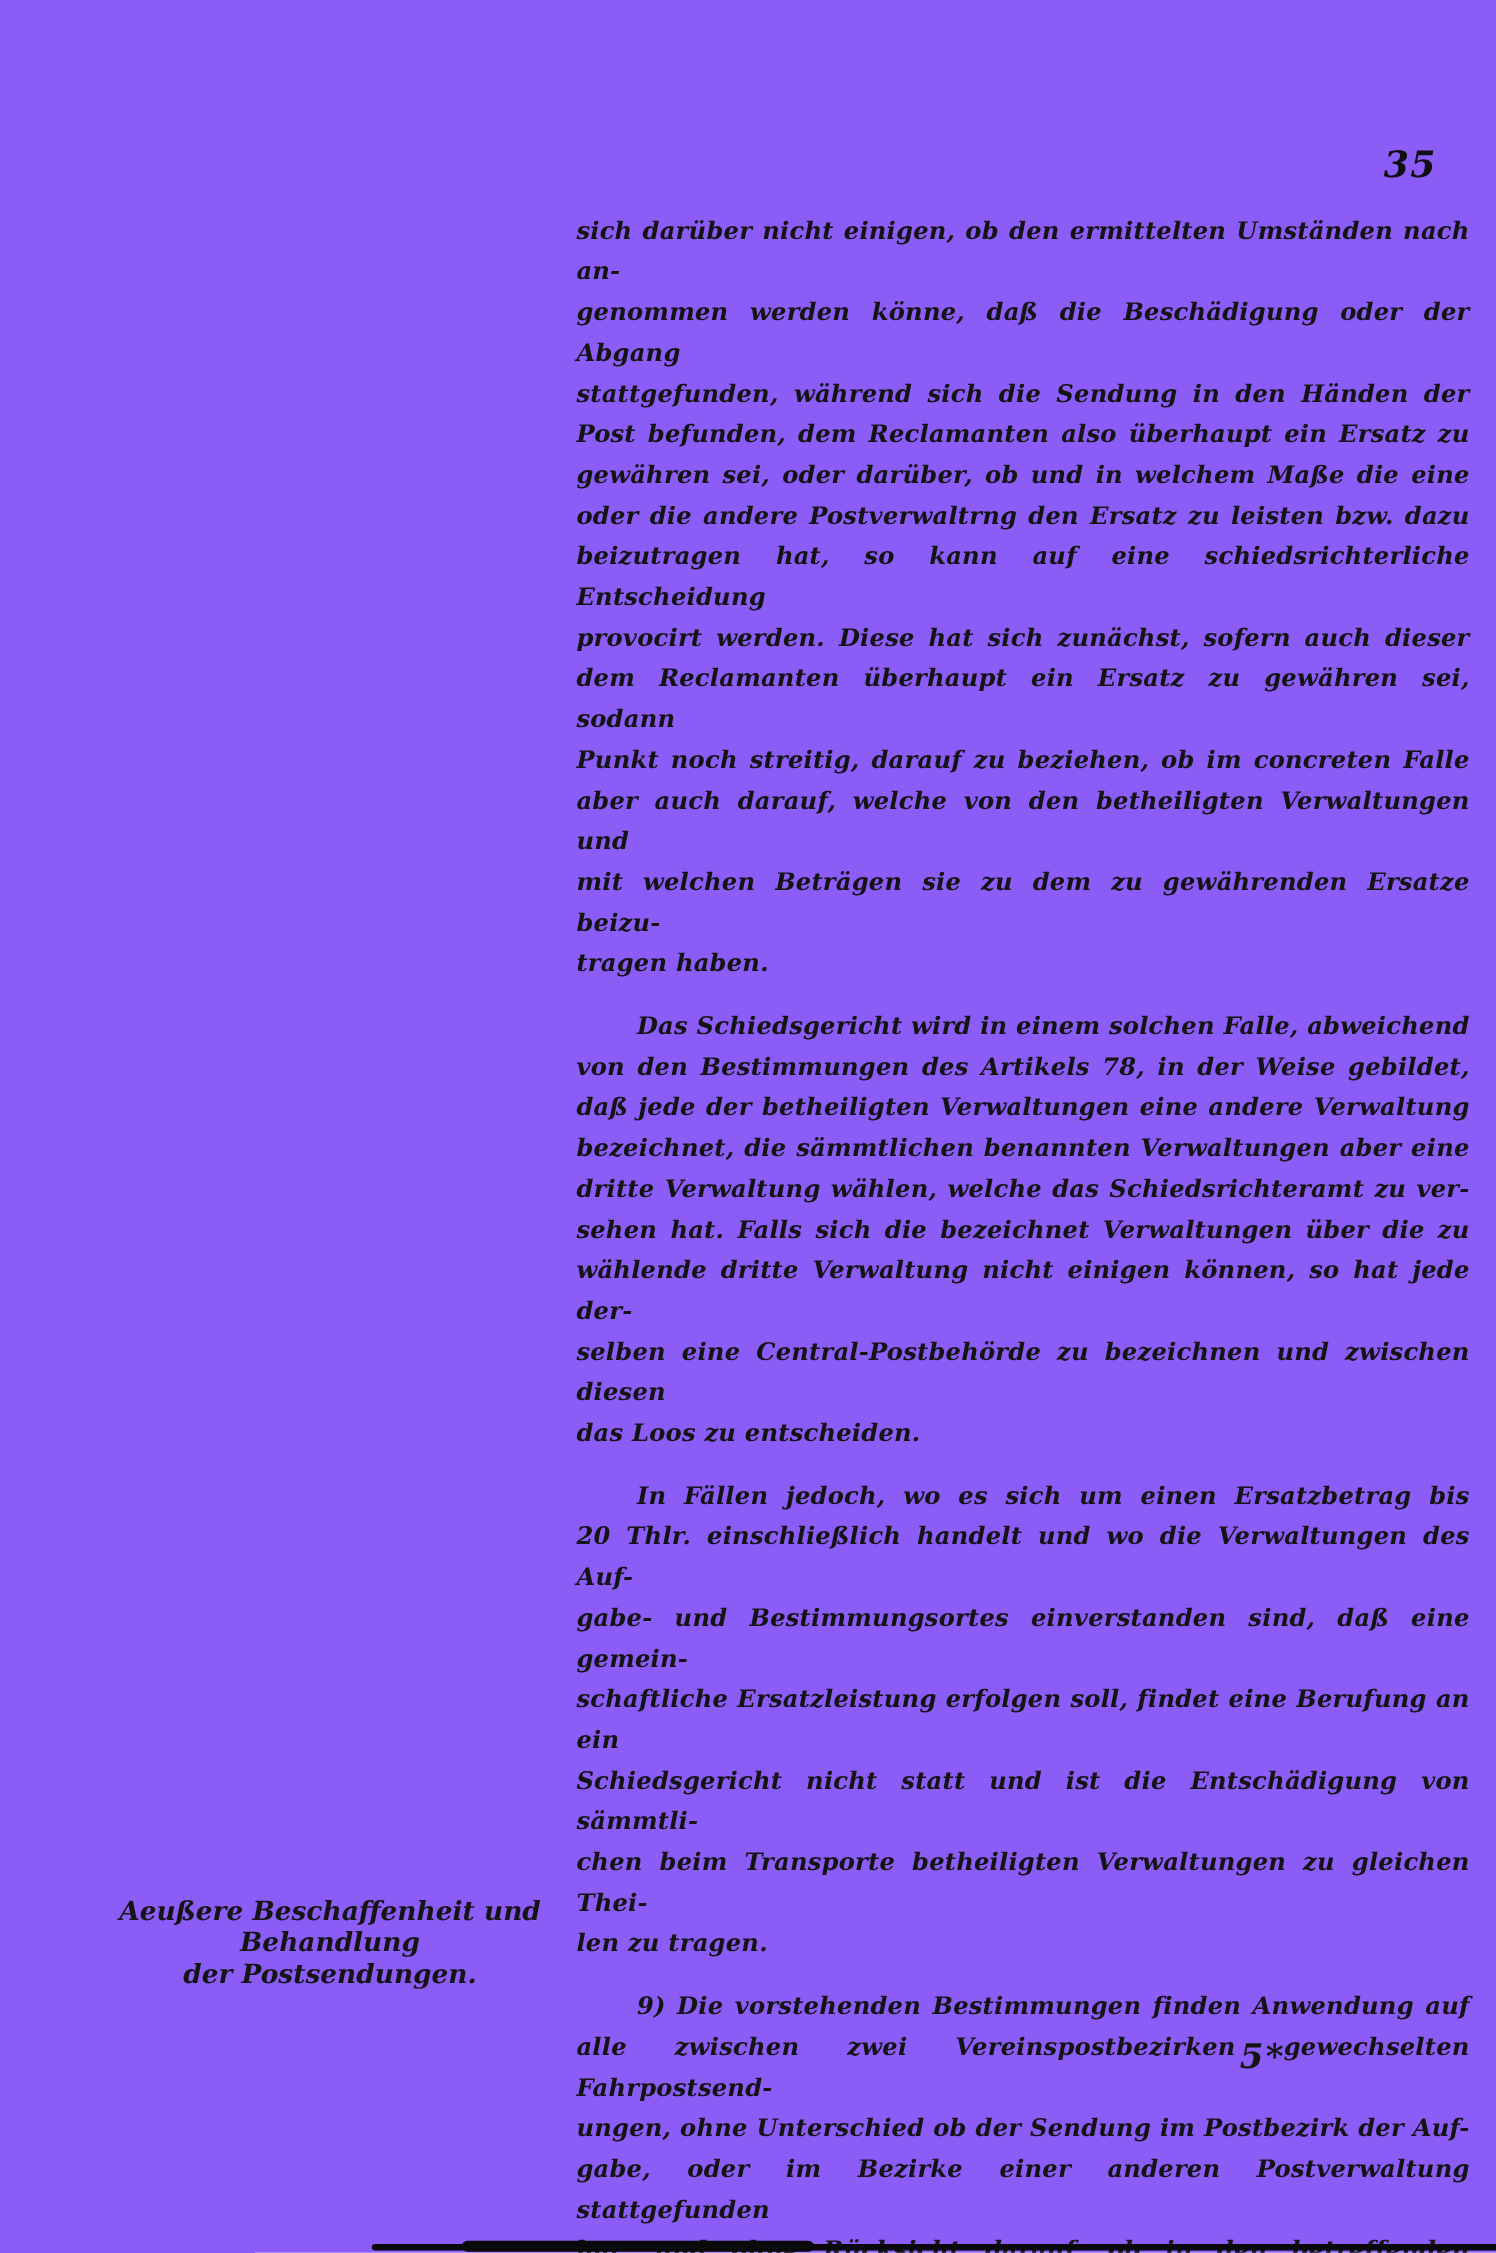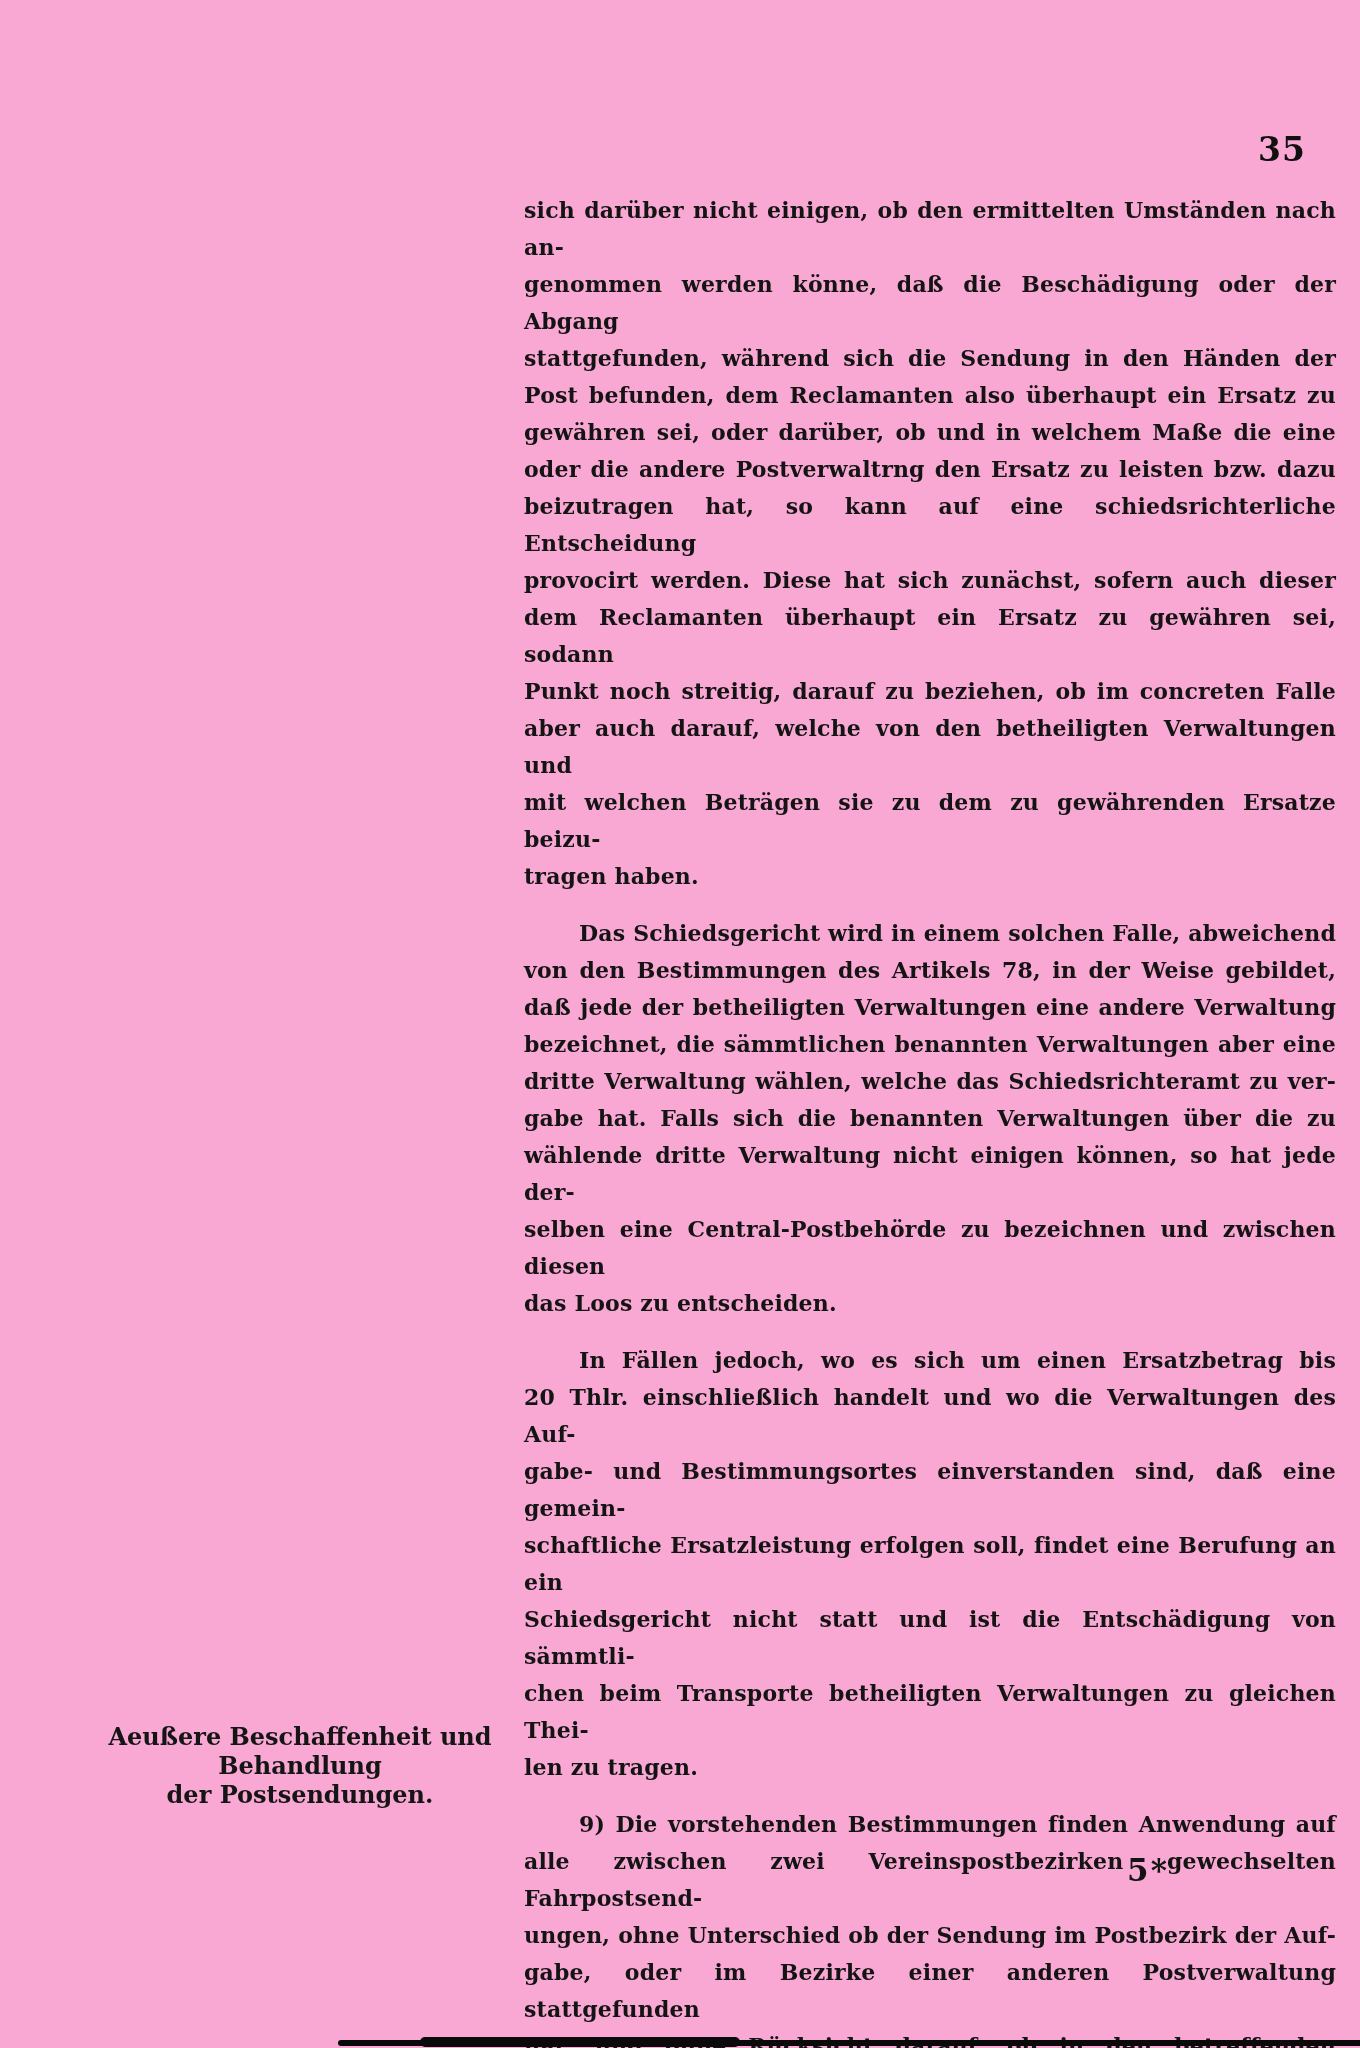"35" .page { background: #f9a8d4 -> #8b5cf6; font-style: none -> italic }
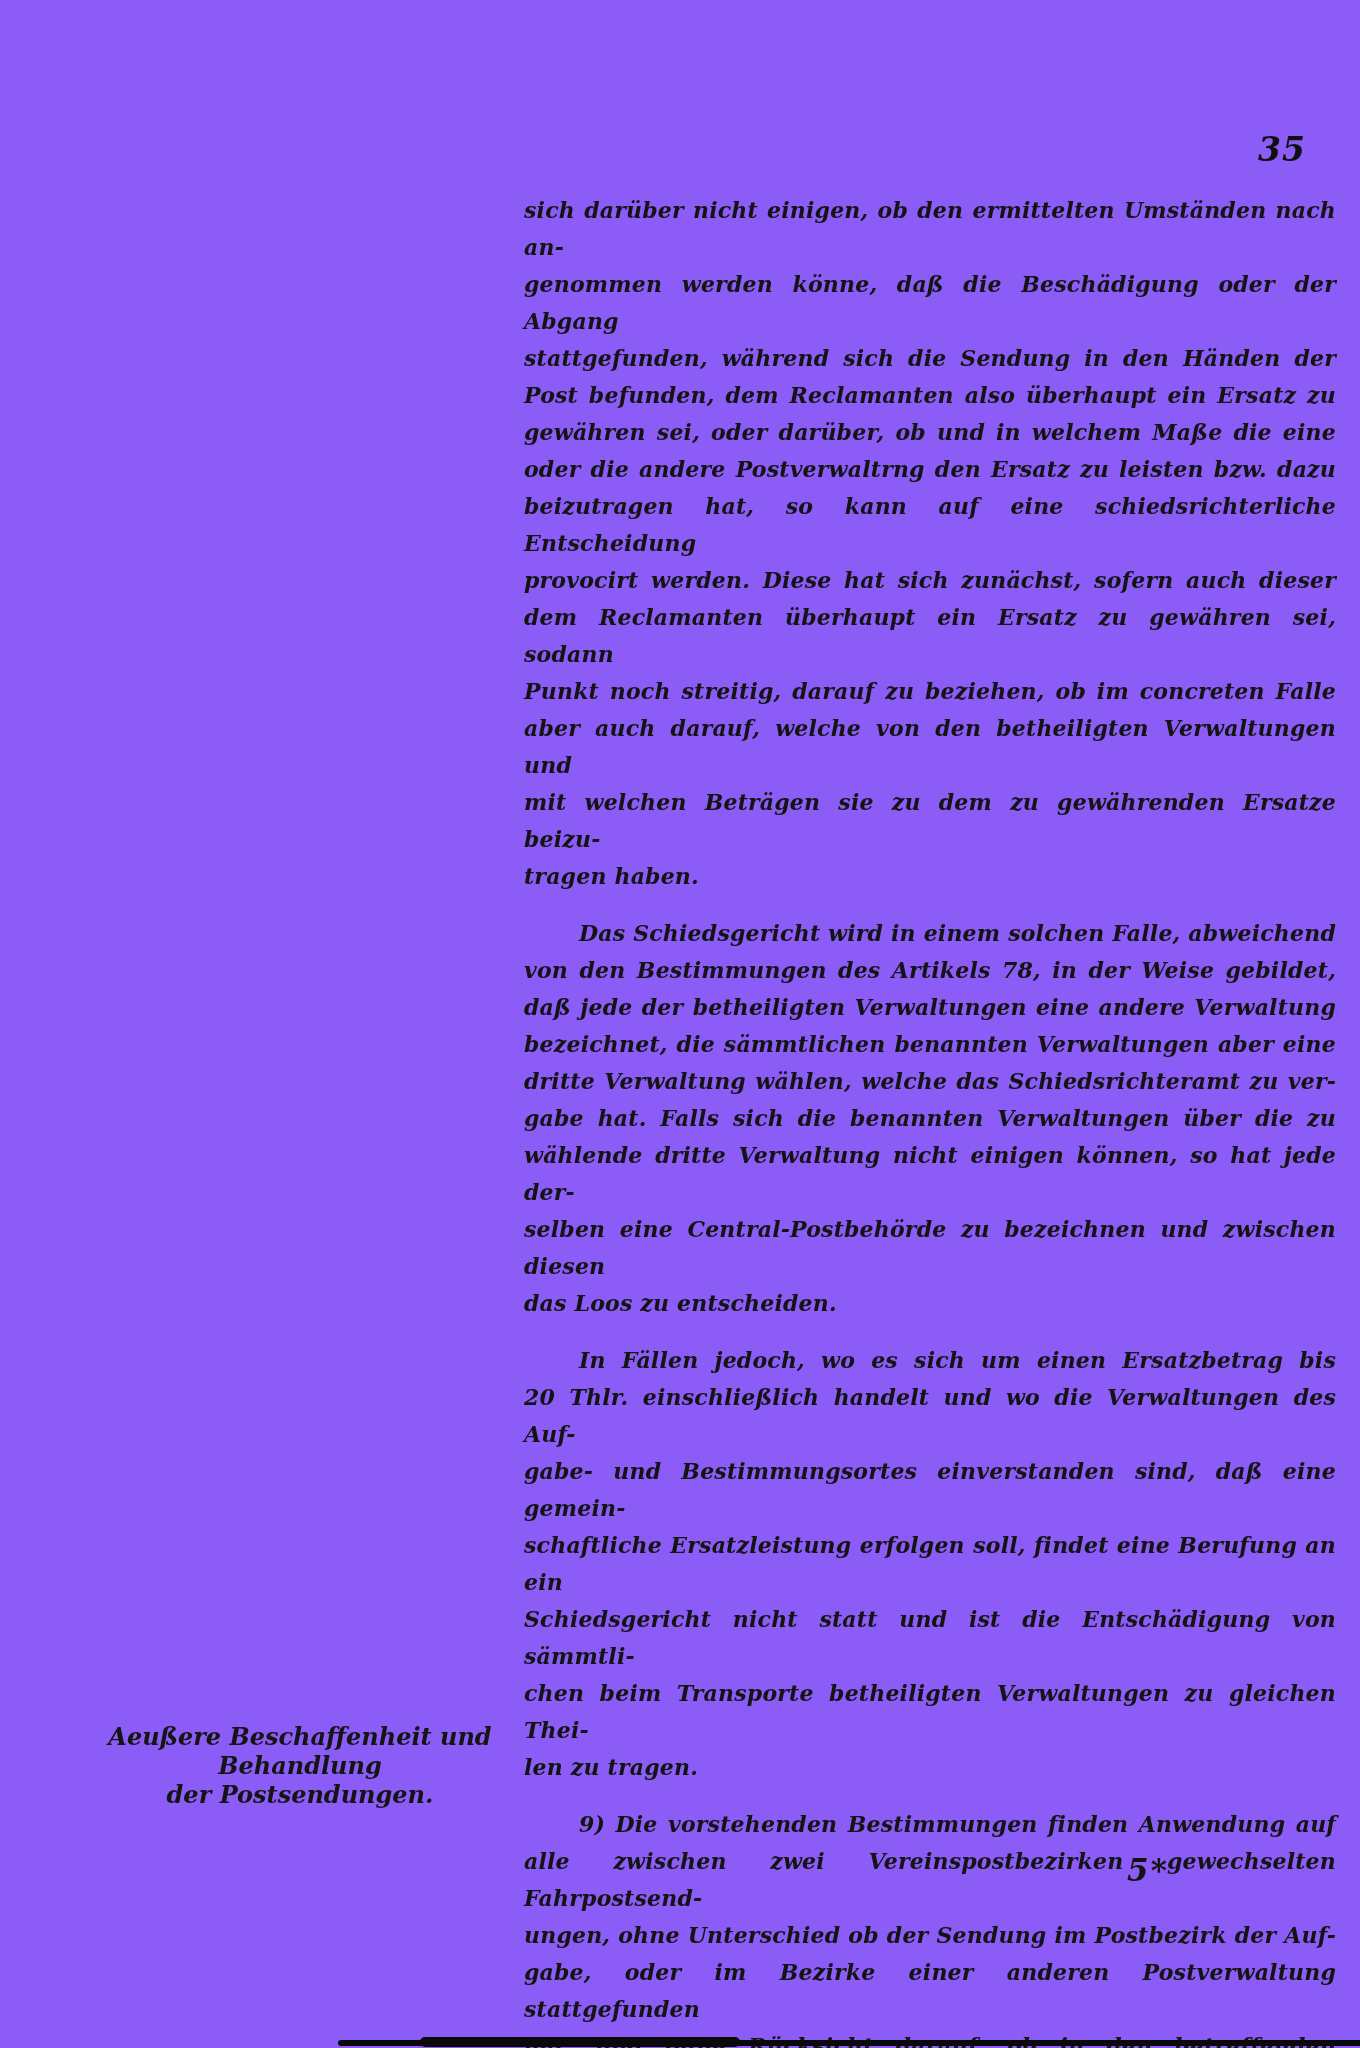"gabe hat. Falls sich die" div.line { text: gabe hat. Falls sich die benannten -> sehen hat. Falls sich die bezeichnet }
